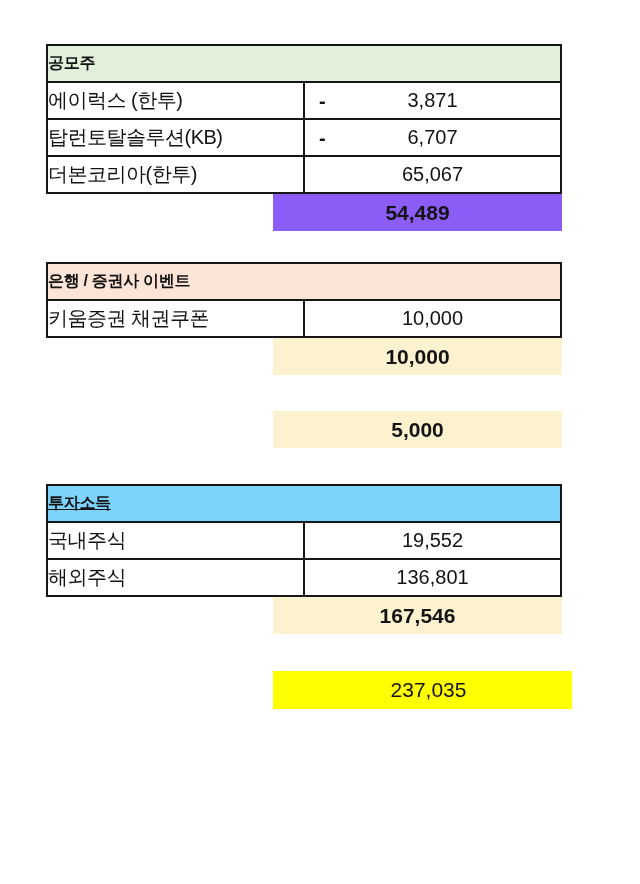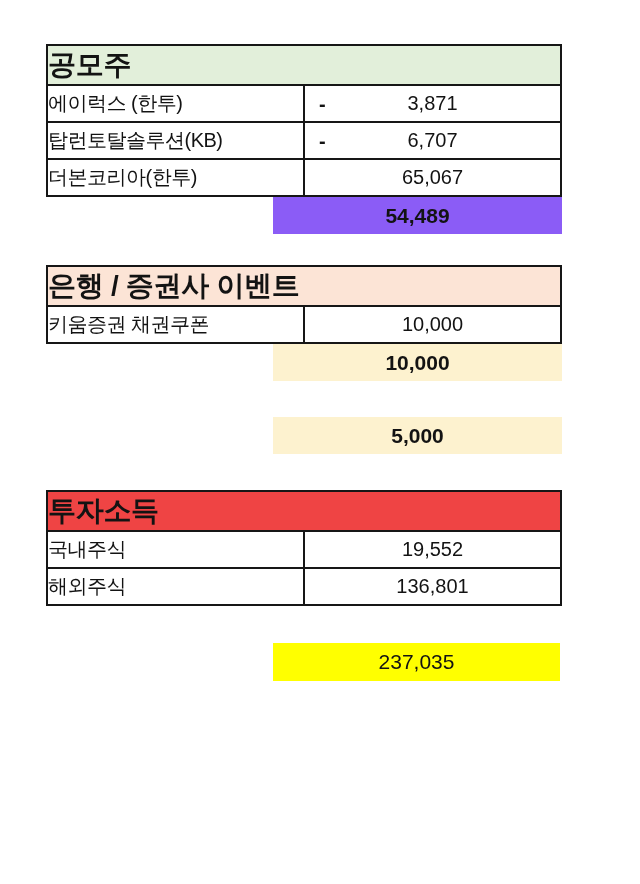"공모주" td.header-cell { font-size: 28px -> 16px }
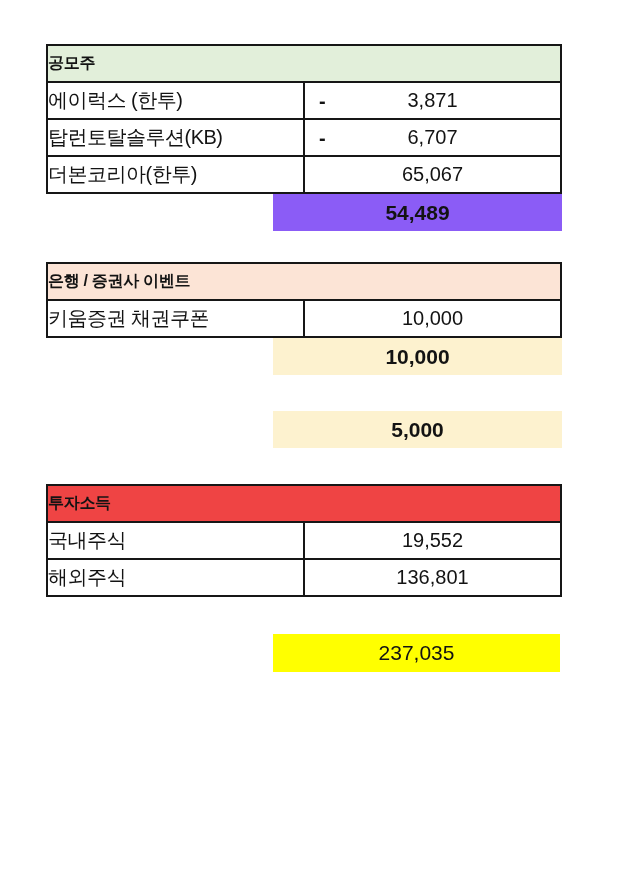"투자소득" td.header-cell { background-color: #ef4444 -> #7dd3fc; text-decoration: none -> underline }
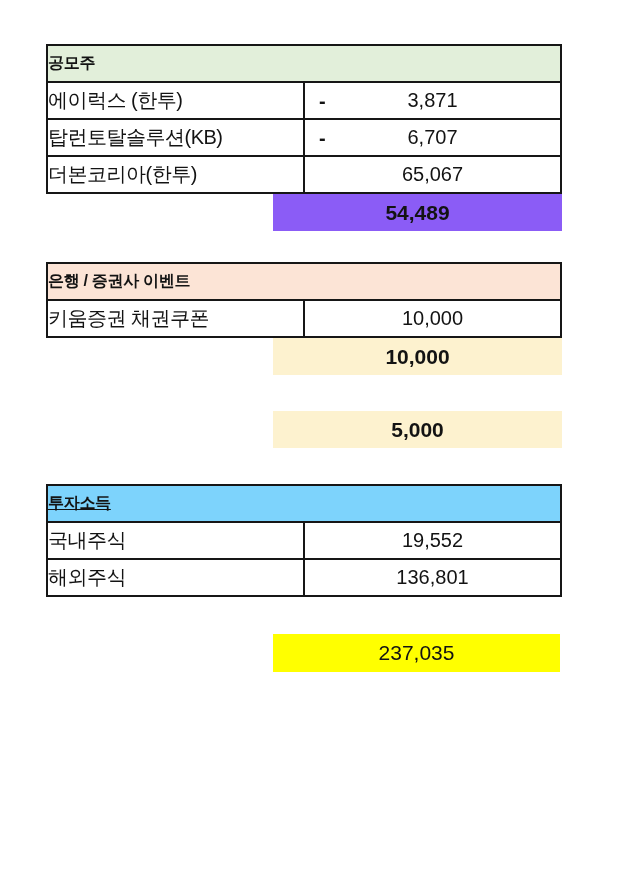"167,546" div.subtotal-band { html: none -> <div>167,546</div> }
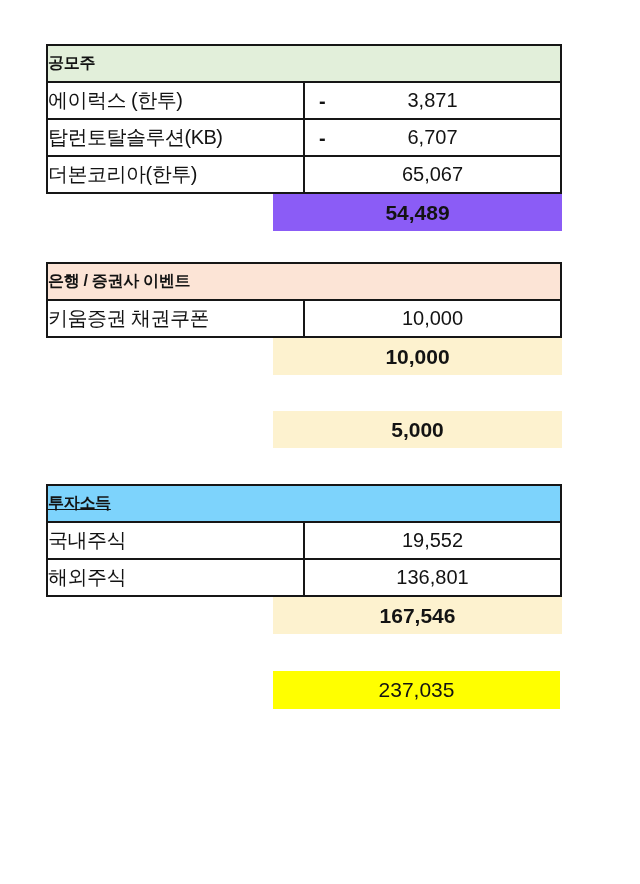"237,035" .grand-total-band { padding-left: none -> 12px }
